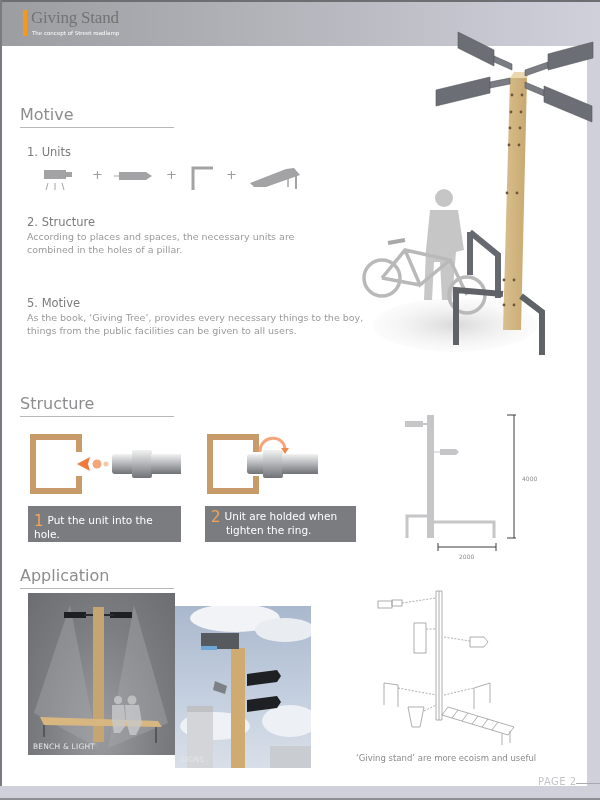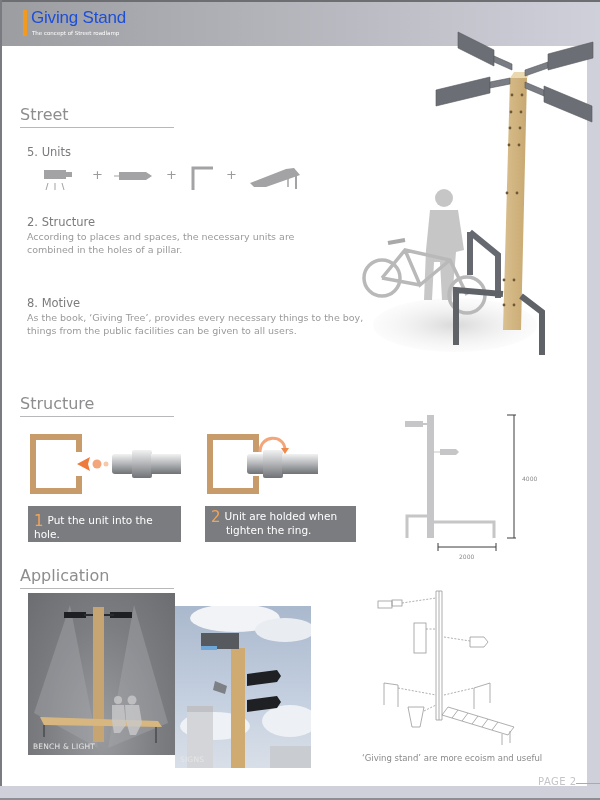"Giving Stand" .title { color: #1d4ed8 -> #737373; font-family: Liberation Sans, sans-serif -> Liberation Serif, serif }
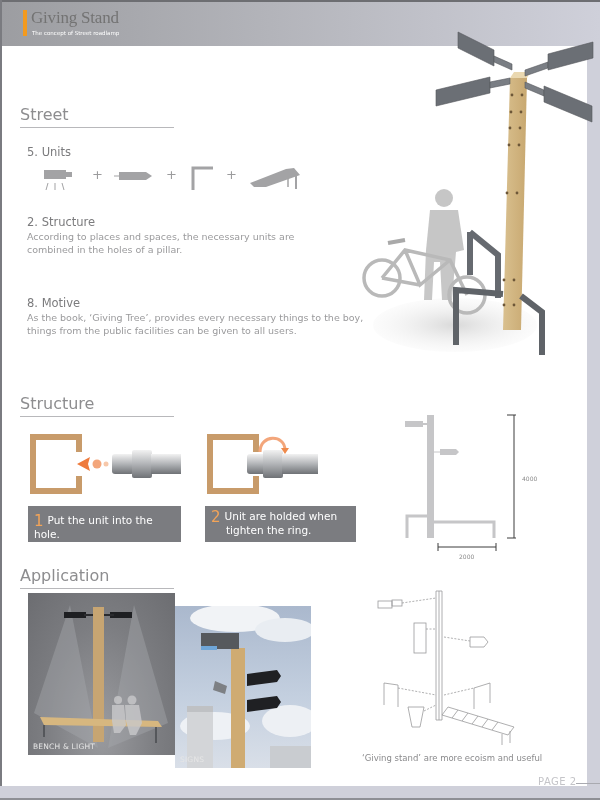"Street" div.section-title { text: Street -> Motive }
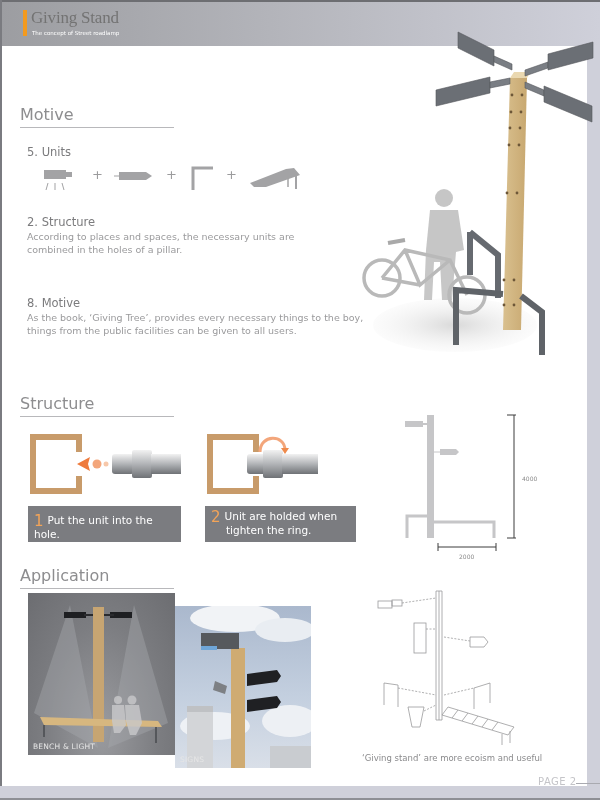"5. Units" div.sub-title { text: 5 -> 1 }
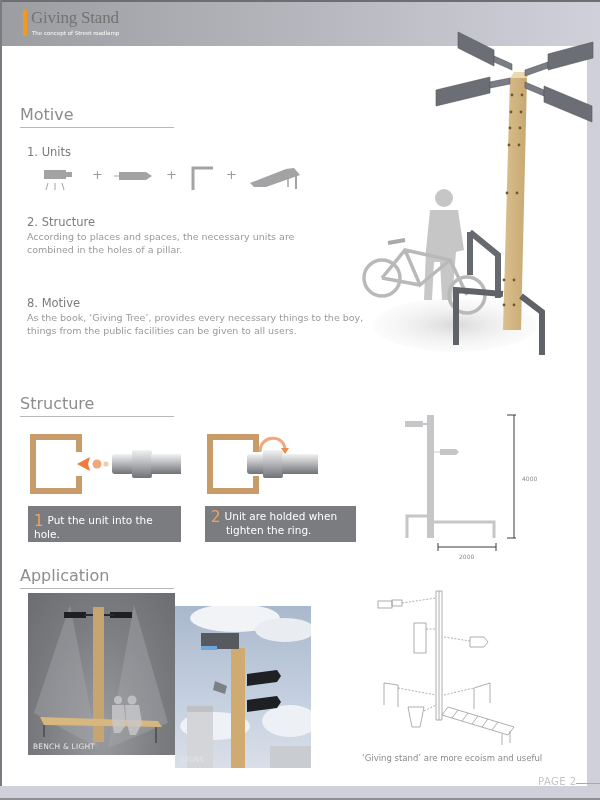"8. Motive" div.sub-title { text: 8 -> 5 }
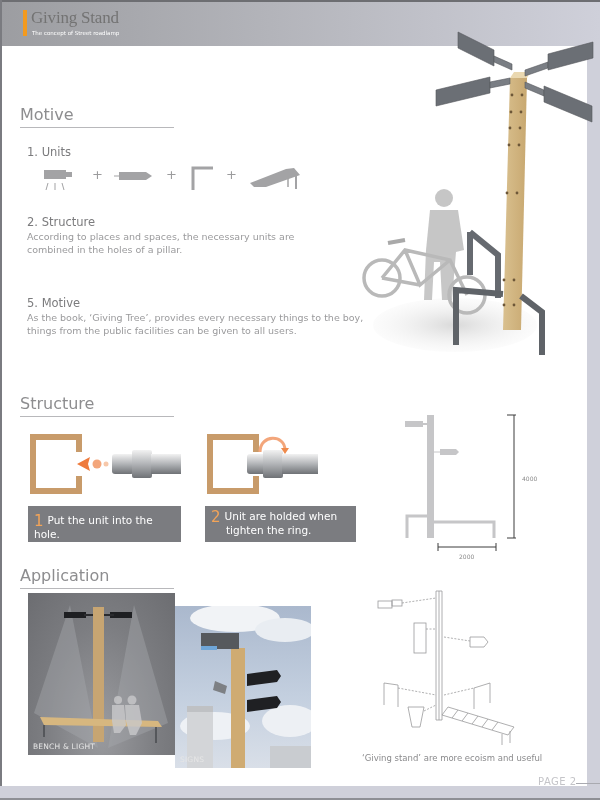"‘Giving stand’ are more ecoism" .app-caption { margin-left: 6px -> none }
